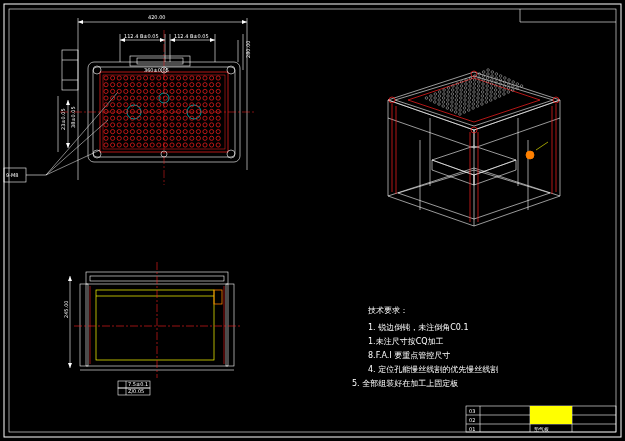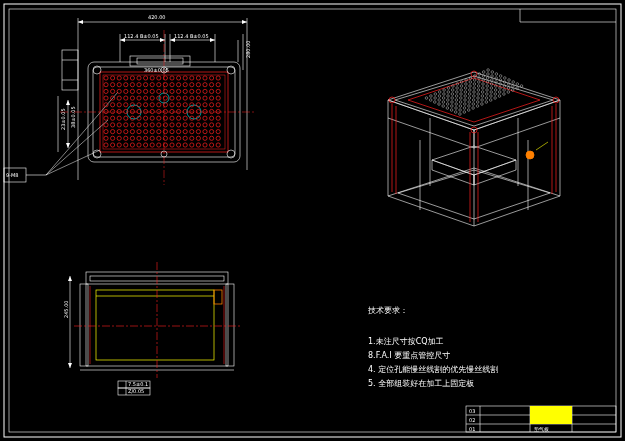"1. 锐边倒钝，未注倒角C0.1" div.note { html: none -> <div>1. 锐边倒钝，未注倒角C0.1</div> }
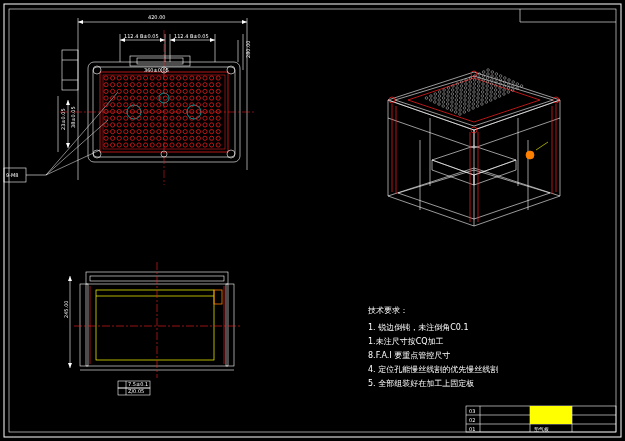"5. 全部组装好在加工上固定板" div.note { left: 368px -> 352px }
